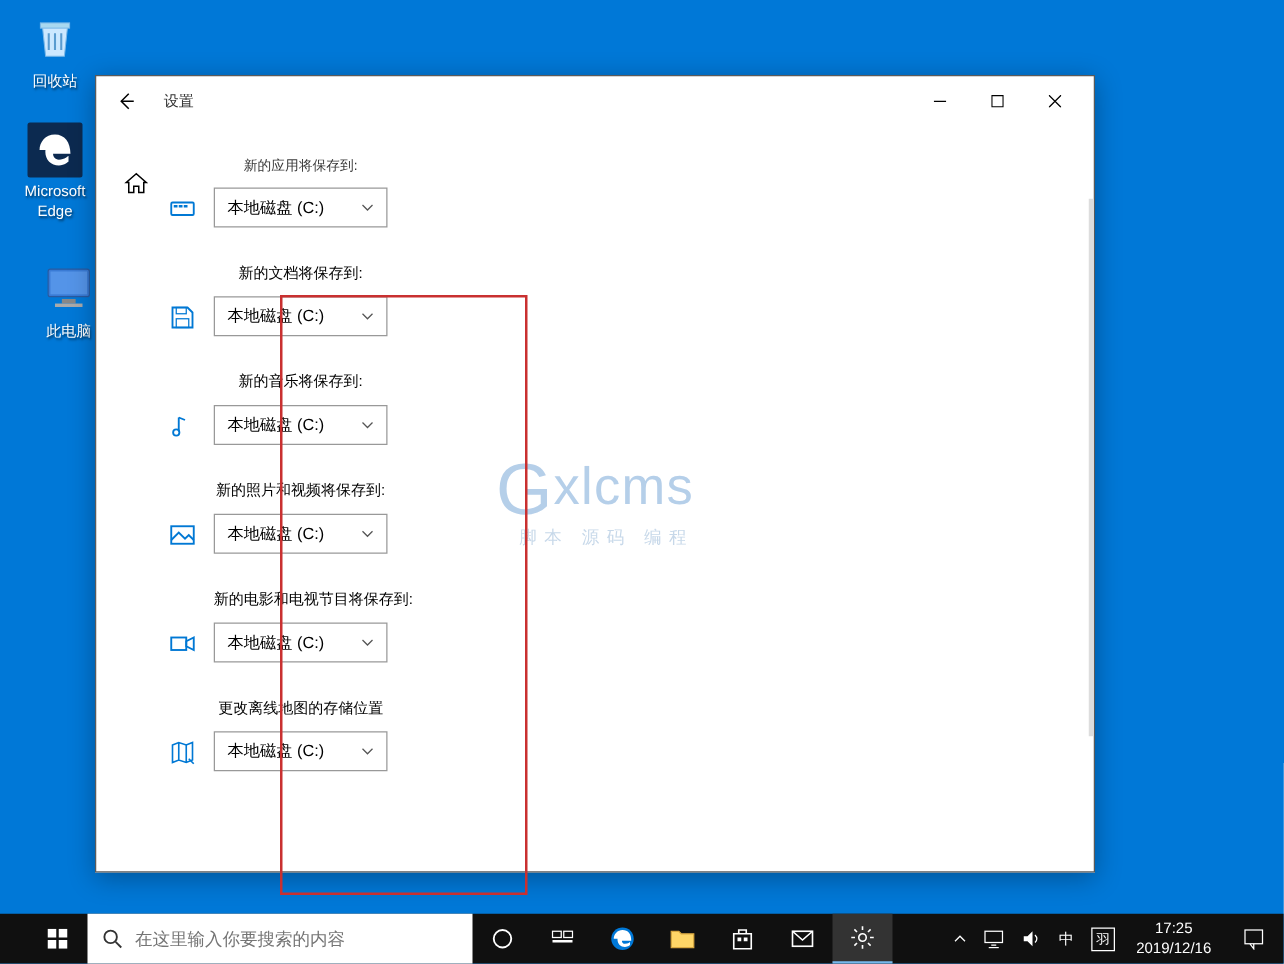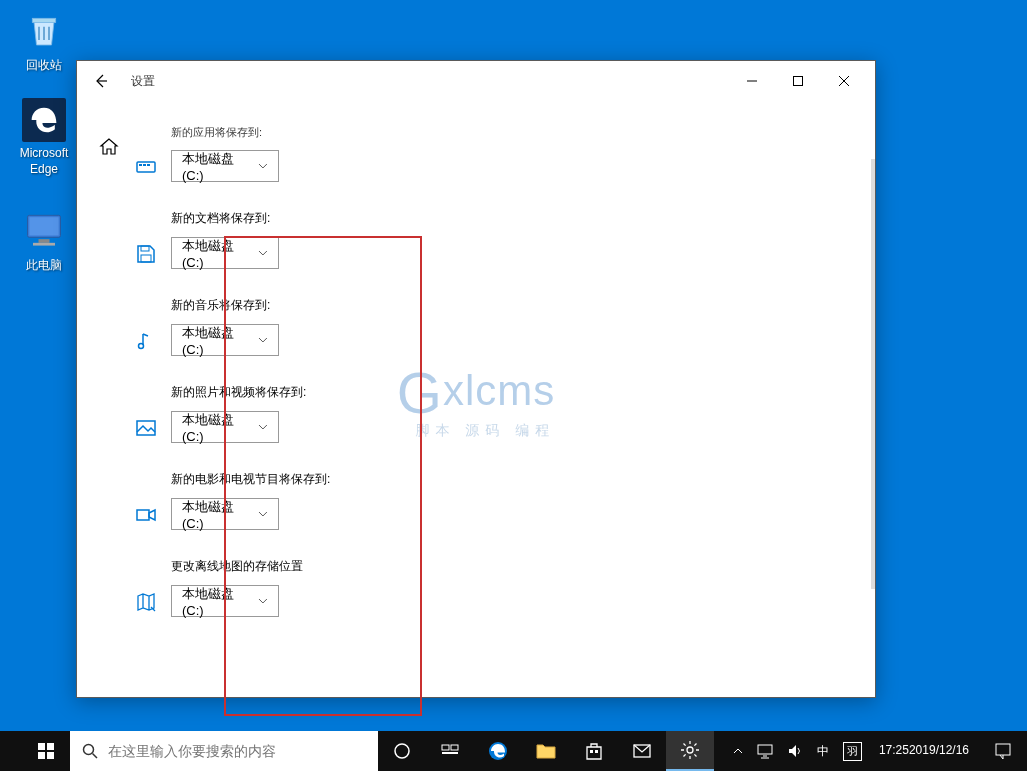"新的应用将保存到:" .setting-group { text-align: none -> center }
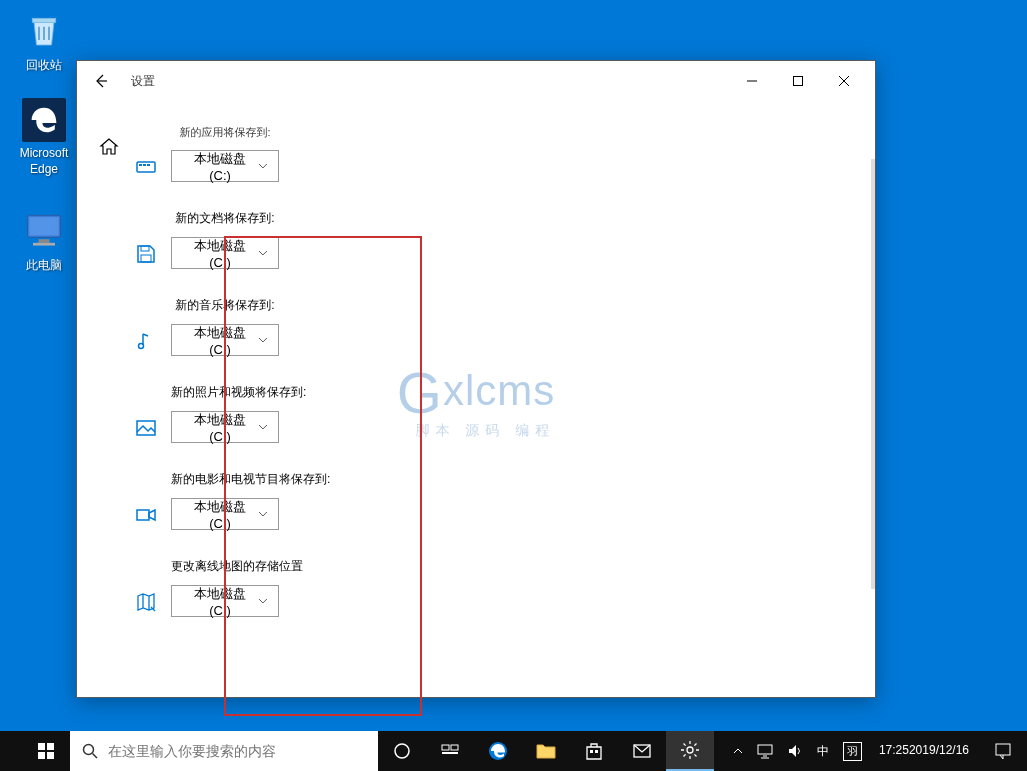"本地磁盘 (C:)" .dropdown { width: 108px -> 139px }
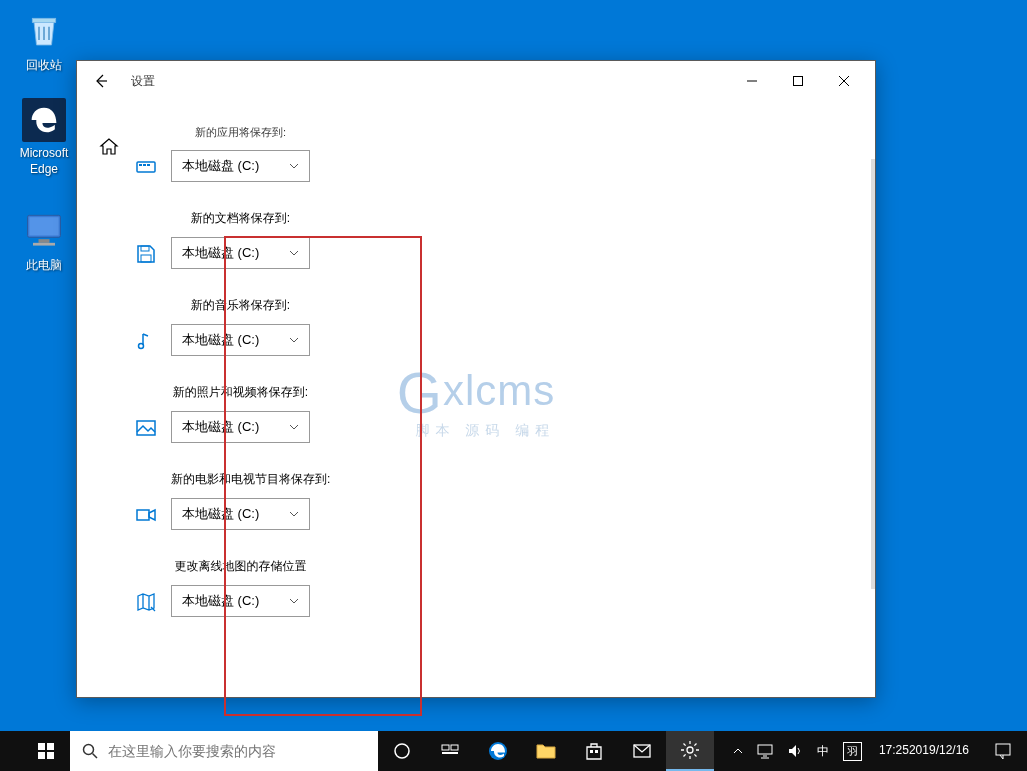"此电脑" div.desktop-icon { left: 6px -> 17px }
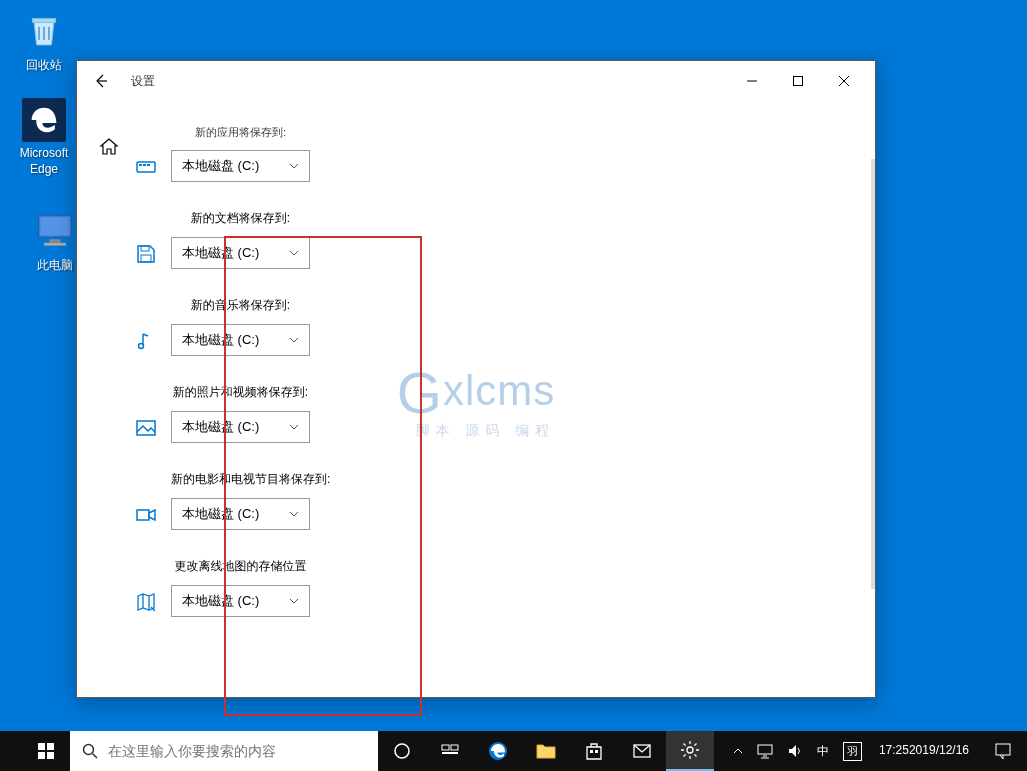"17:25" .clock { flex-direction: none -> column }
